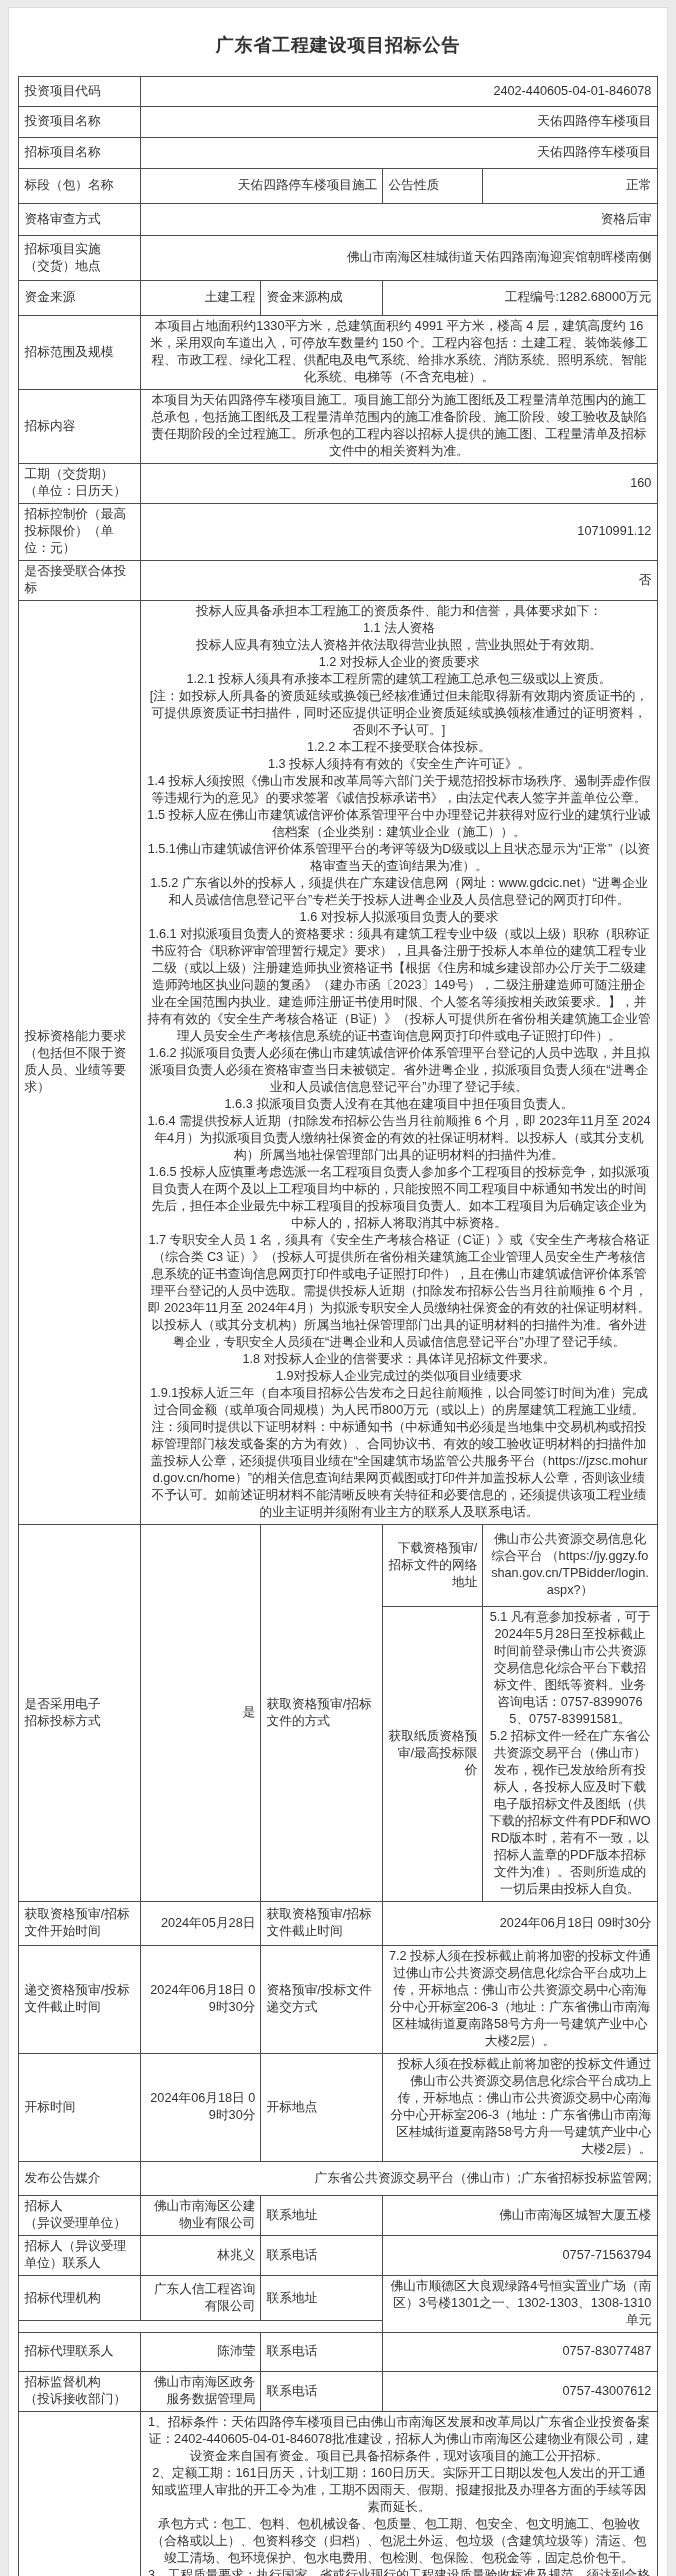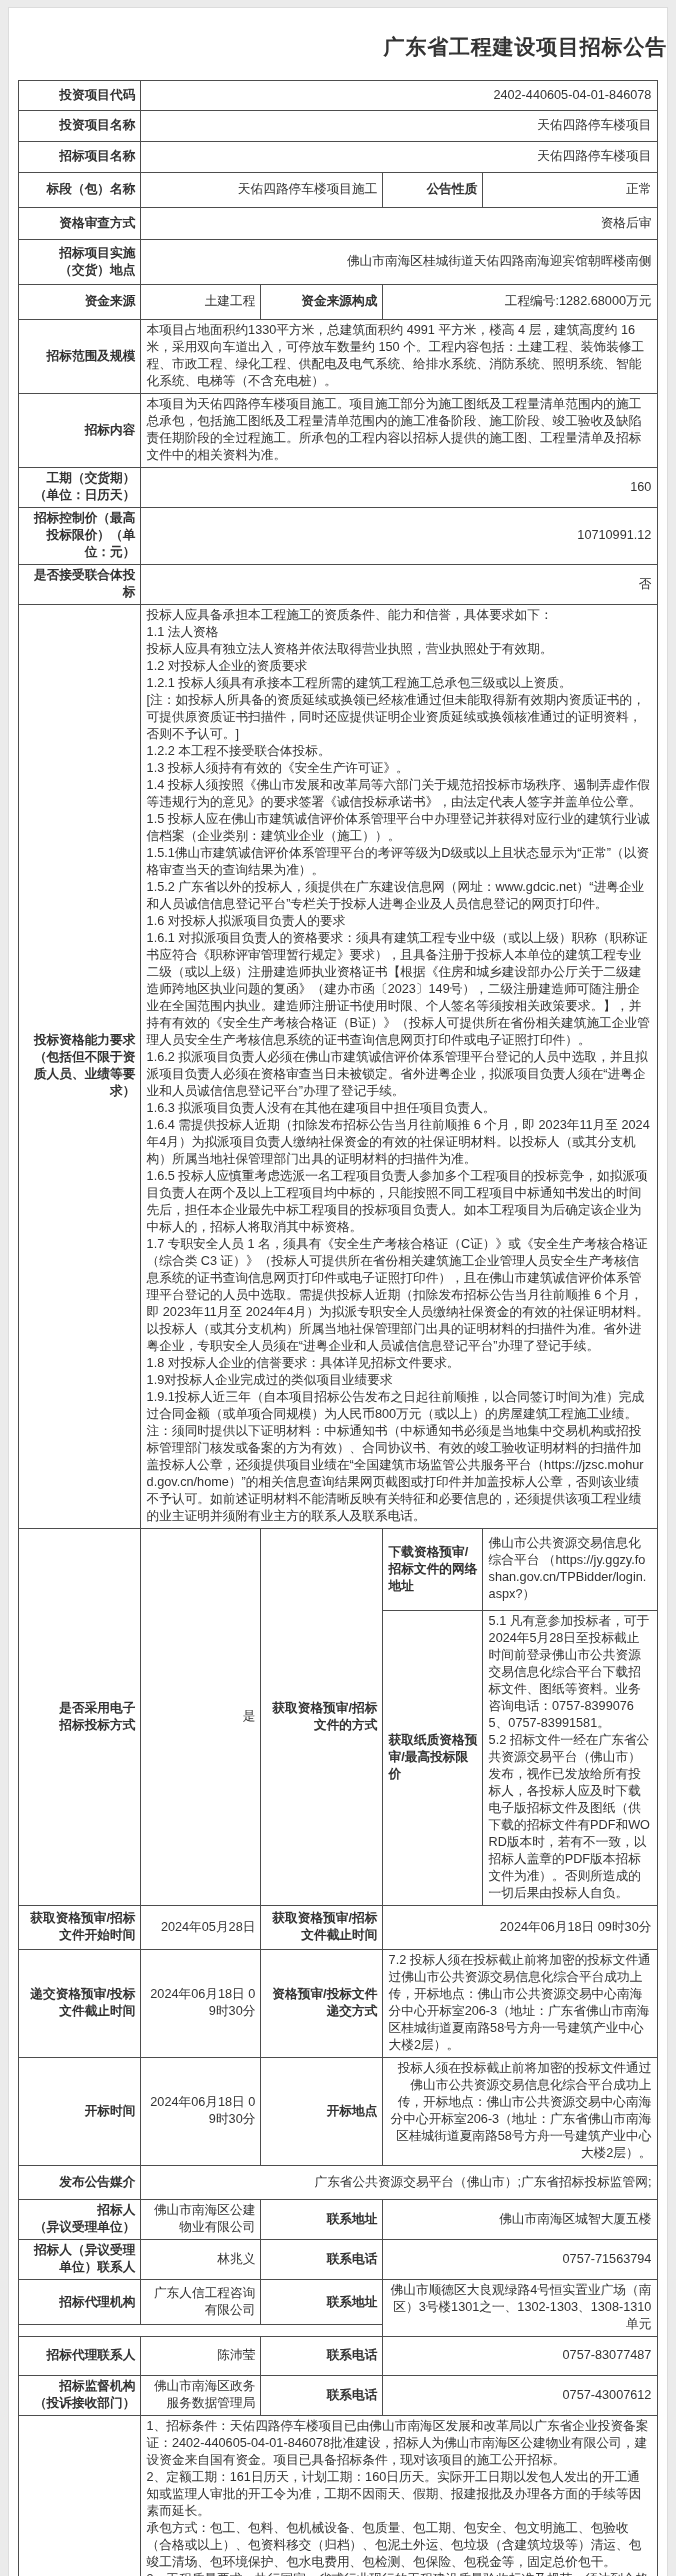"广东省工程建设项目招标公告" h1.page-title { font-size: 21px -> 18px; text-align: right -> center }
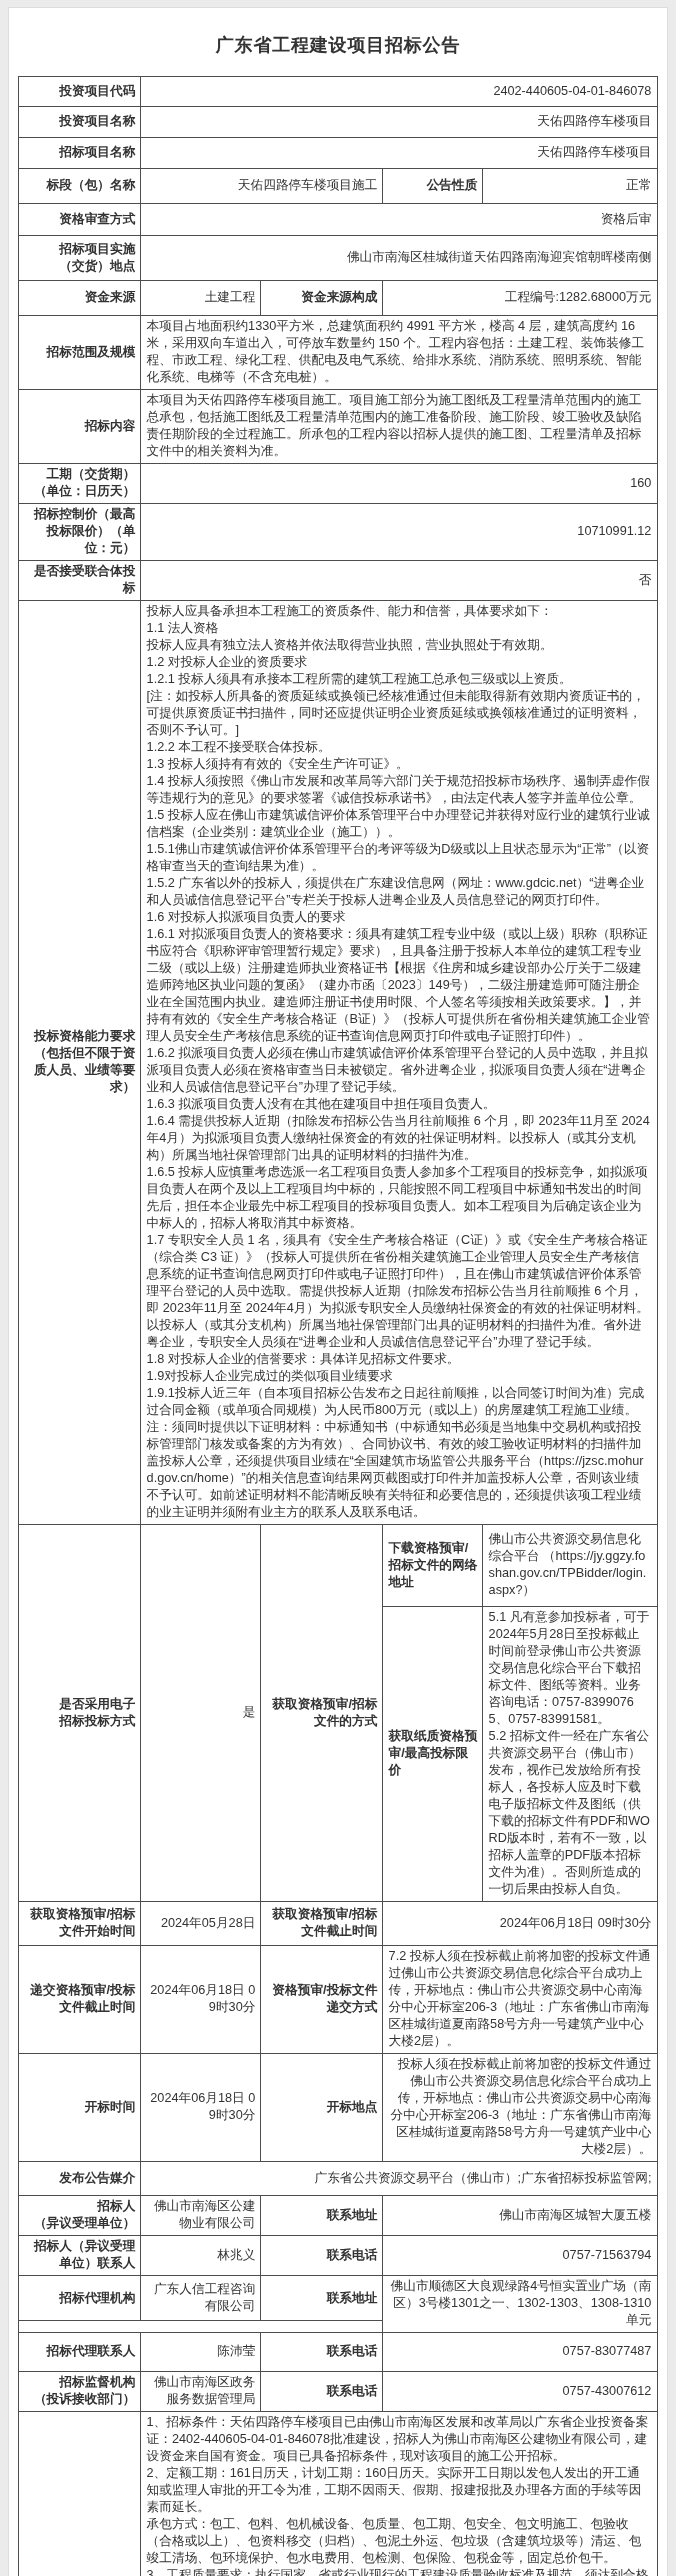"投资项目代码" .lbl { font-weight: 700 -> 400; text-align: right -> left }
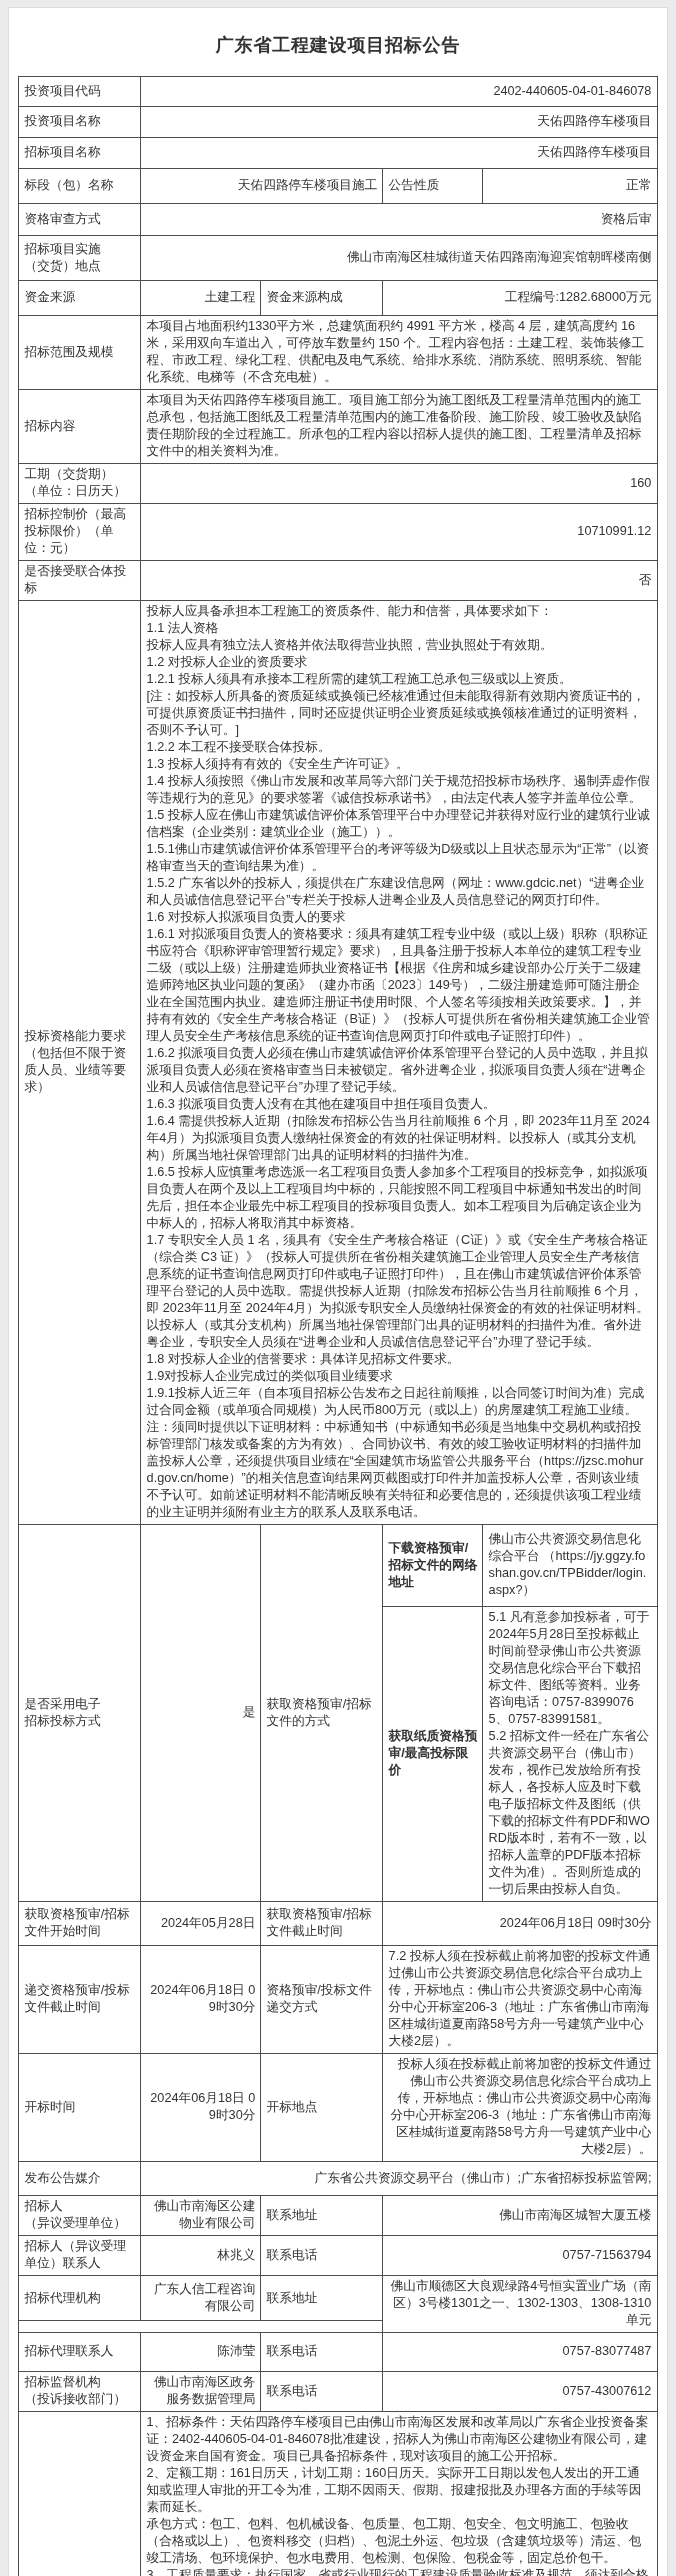"本项目占地面积约1330平方米，总建筑面积约 4991 平方米，楼高 4" .l { text-align: left -> center }
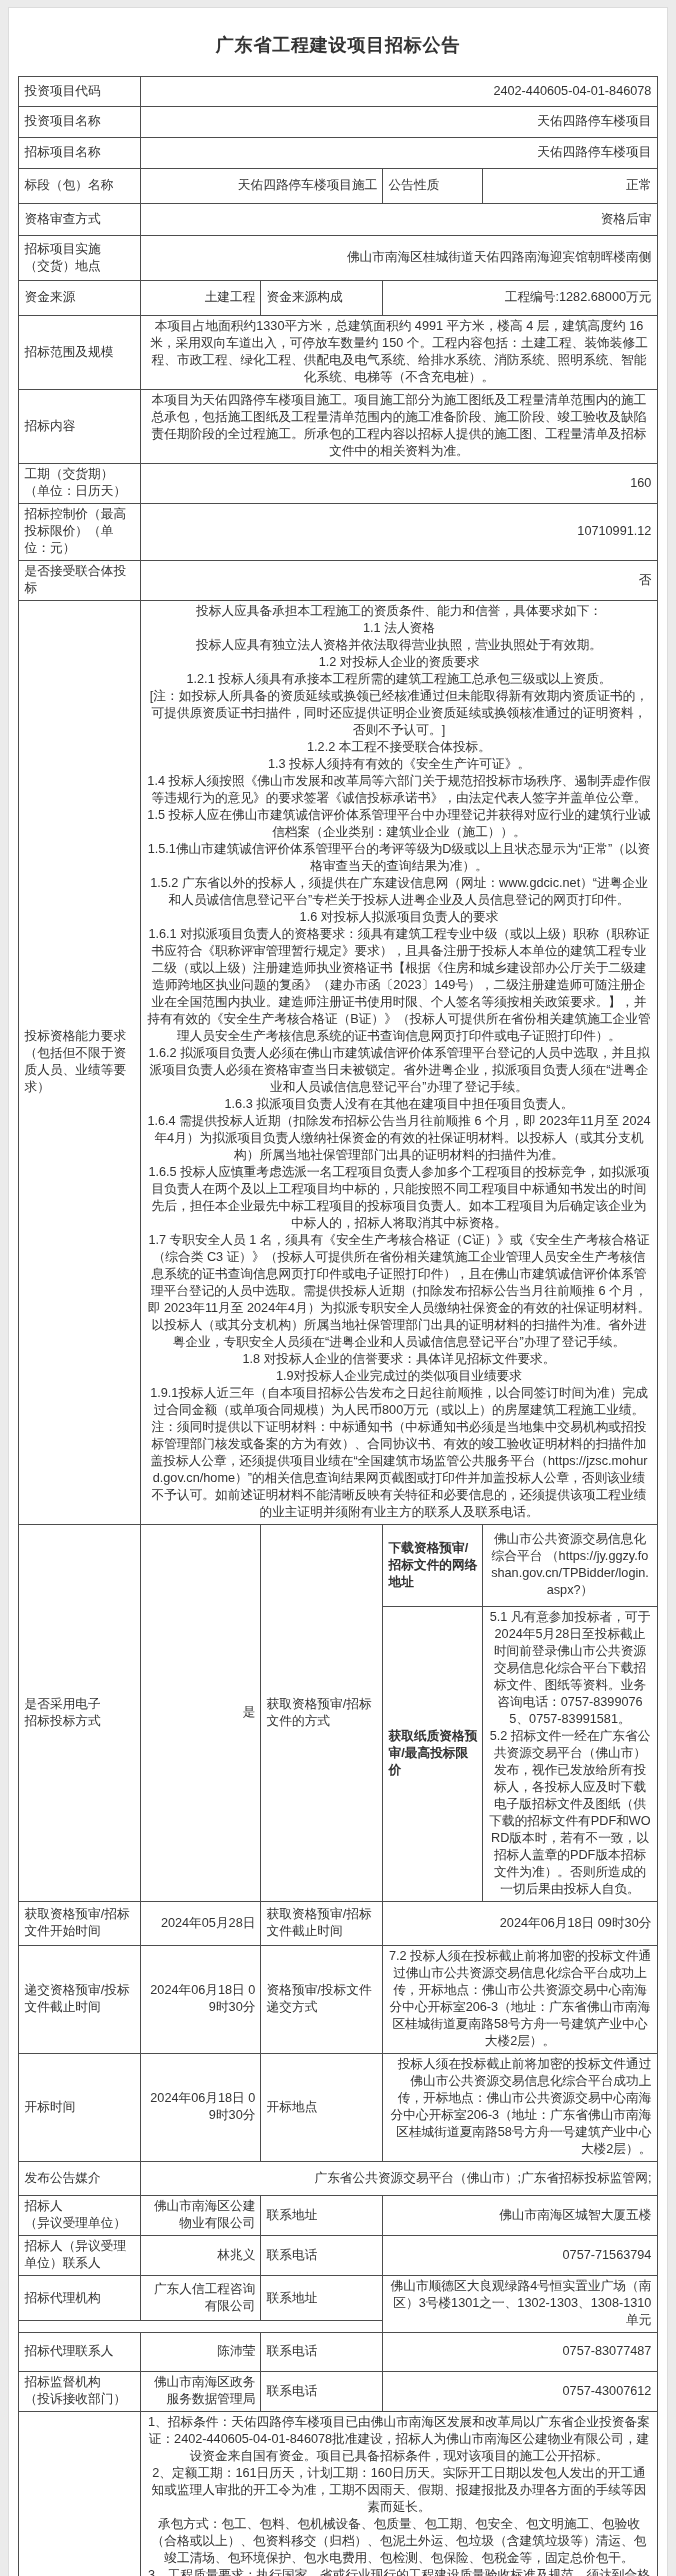"下载资格预审/招标文件的网络地址" .sublbl { font-weight: 700 -> 400; text-align: left -> right }
